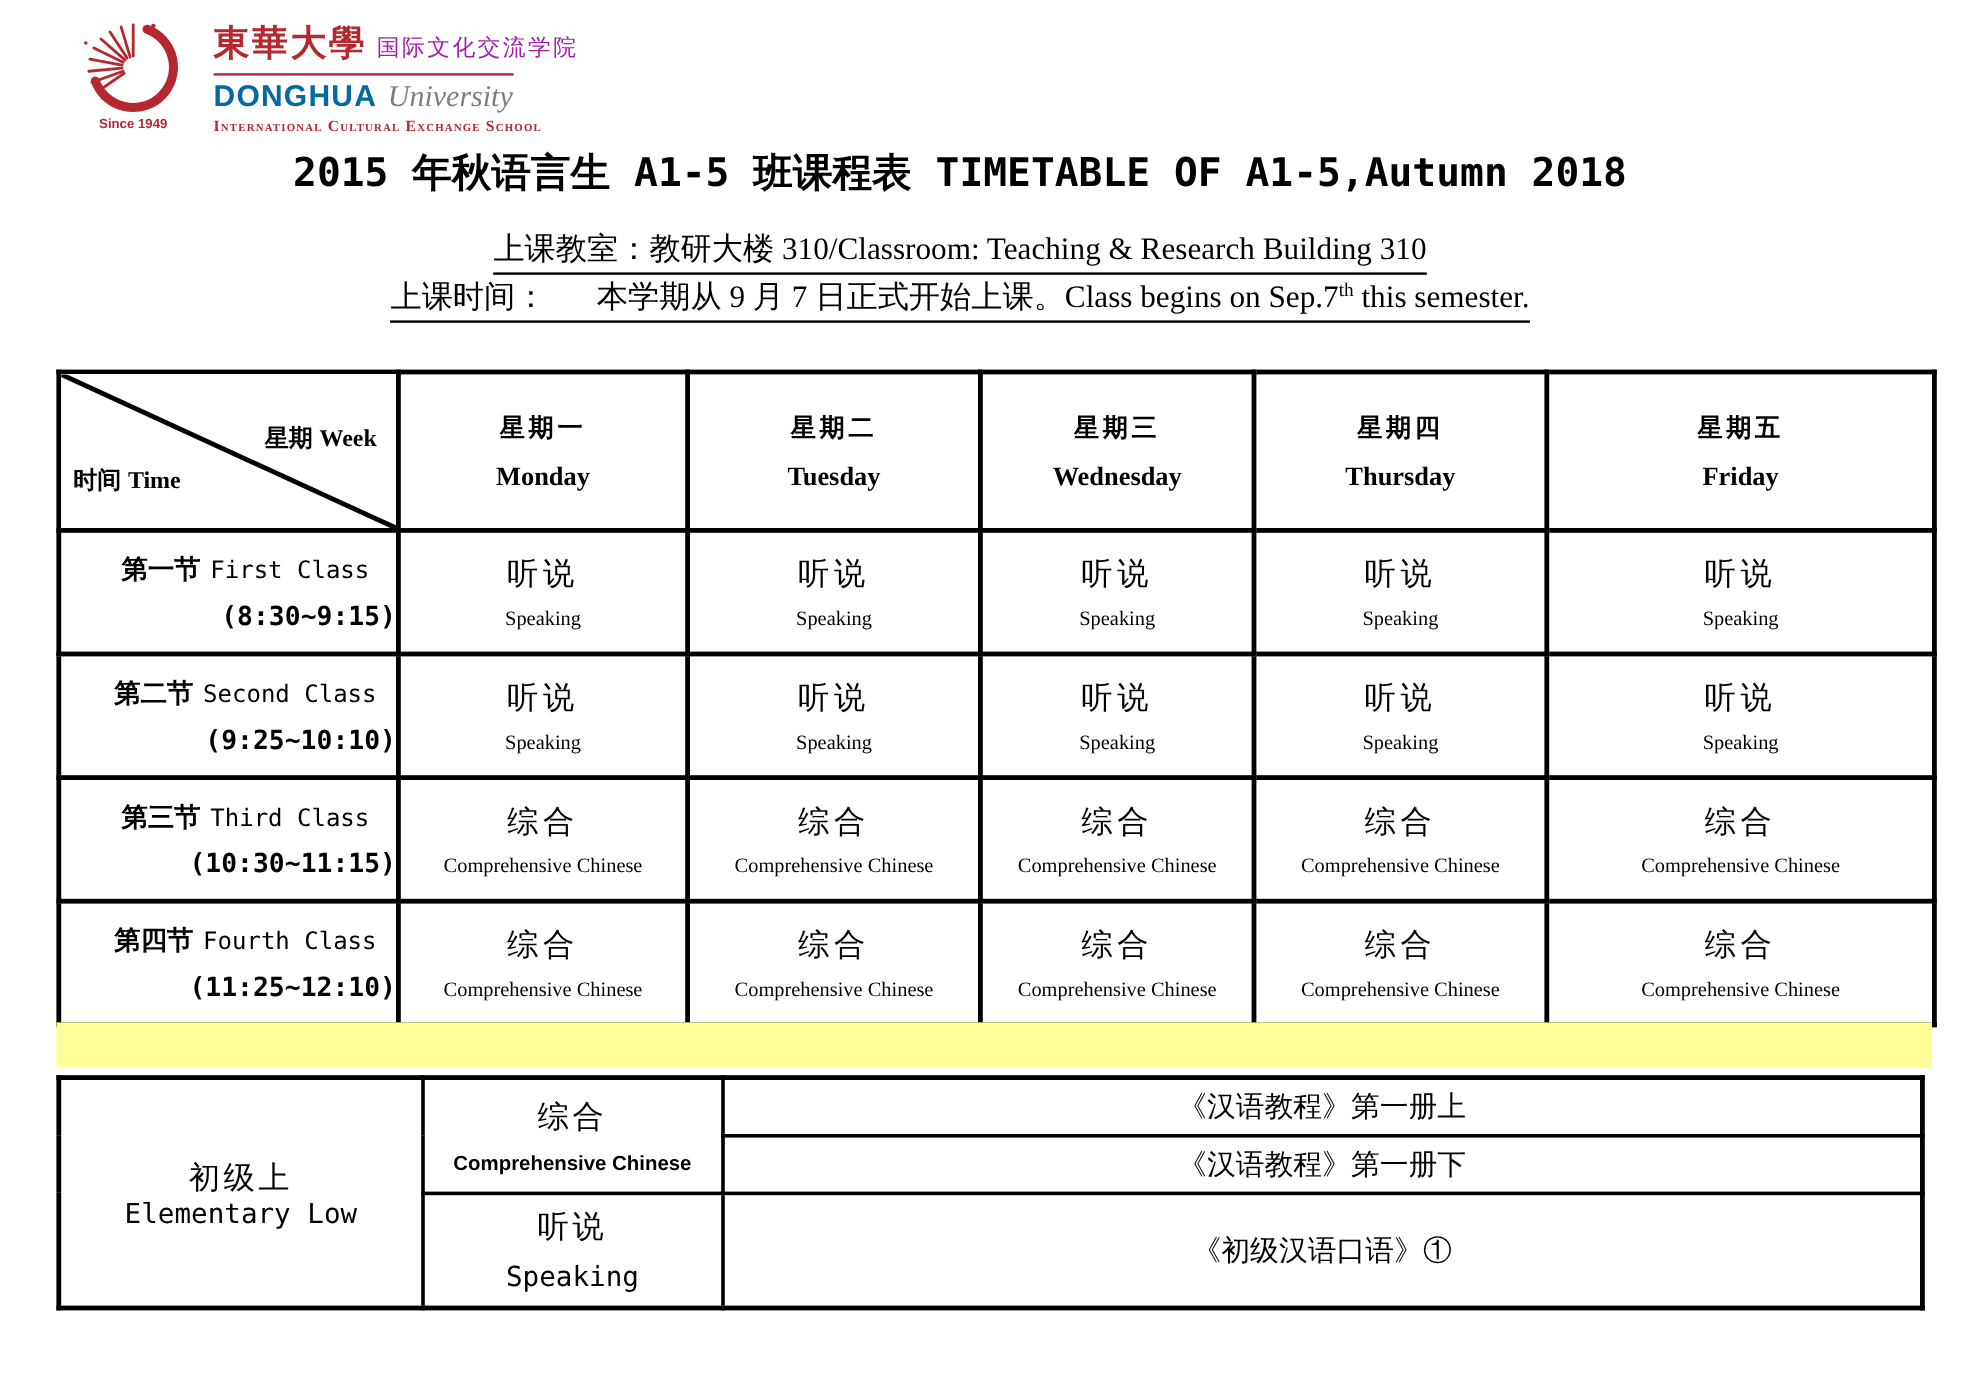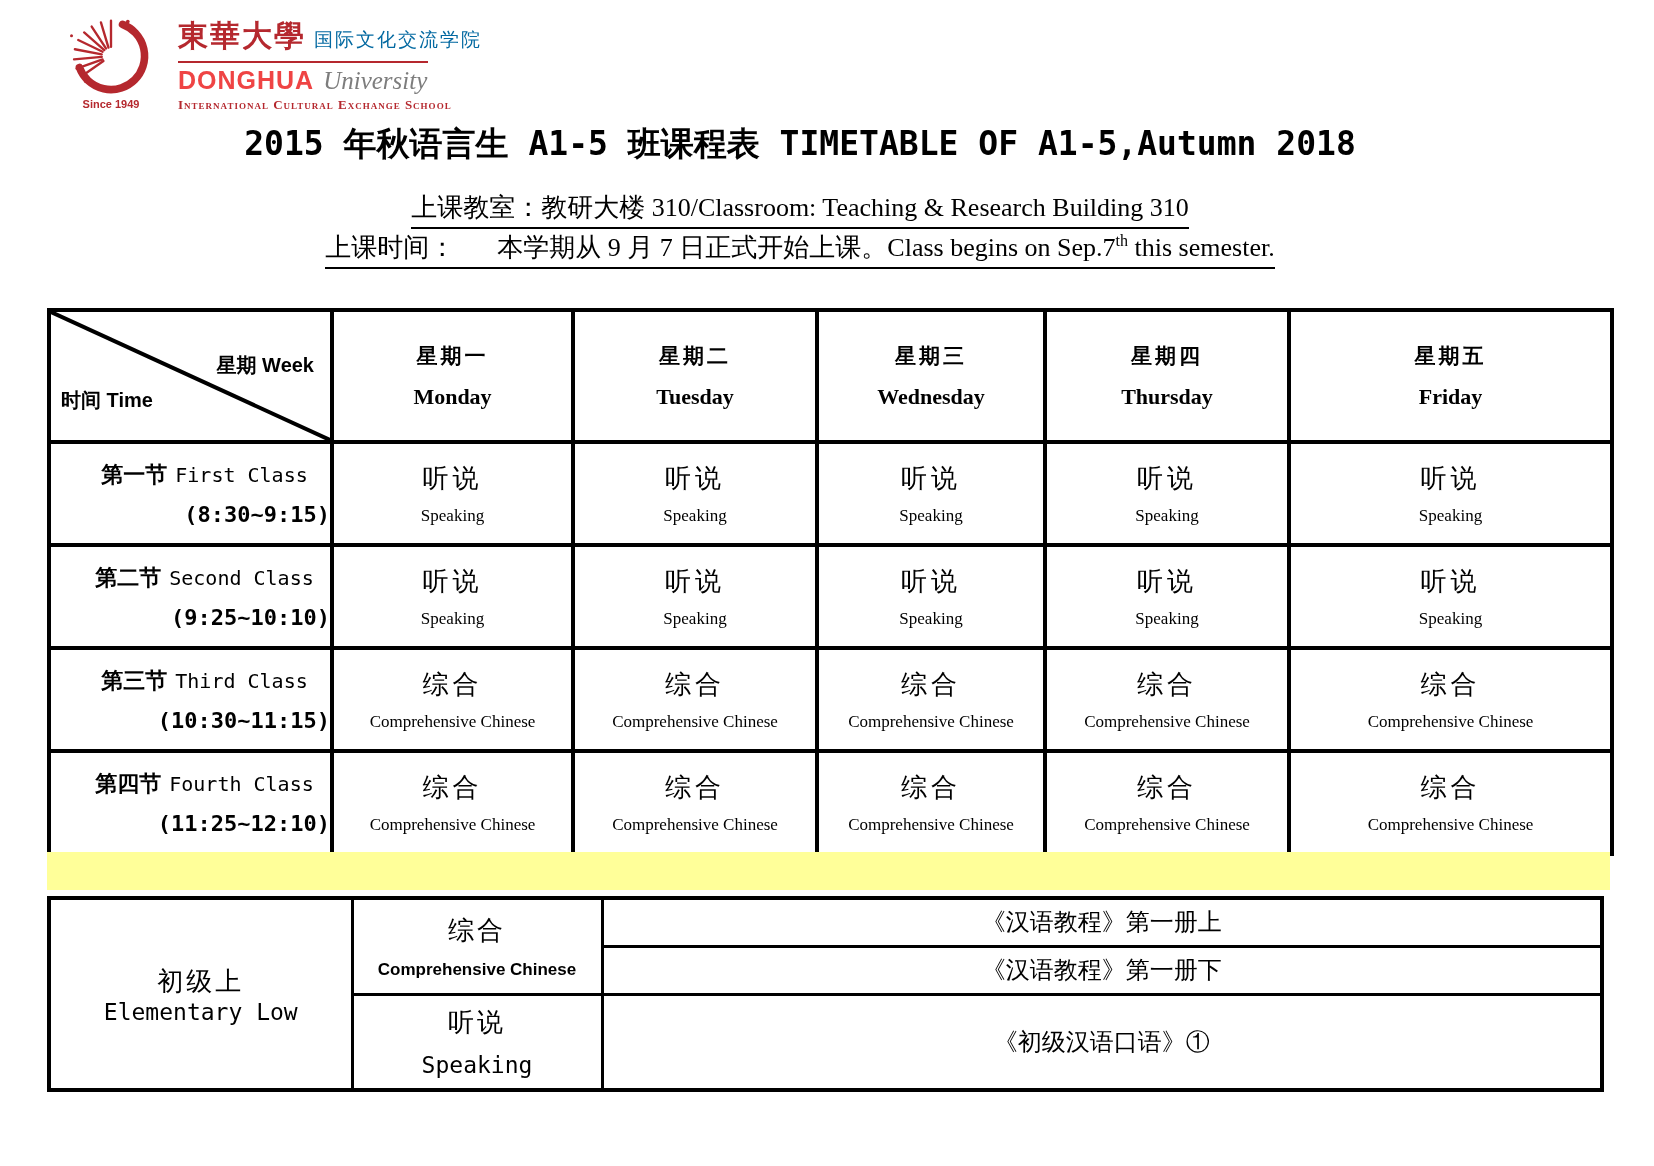"国际文化交流学院" .logo-cn-school { color: #0369a1 -> #a21caf }
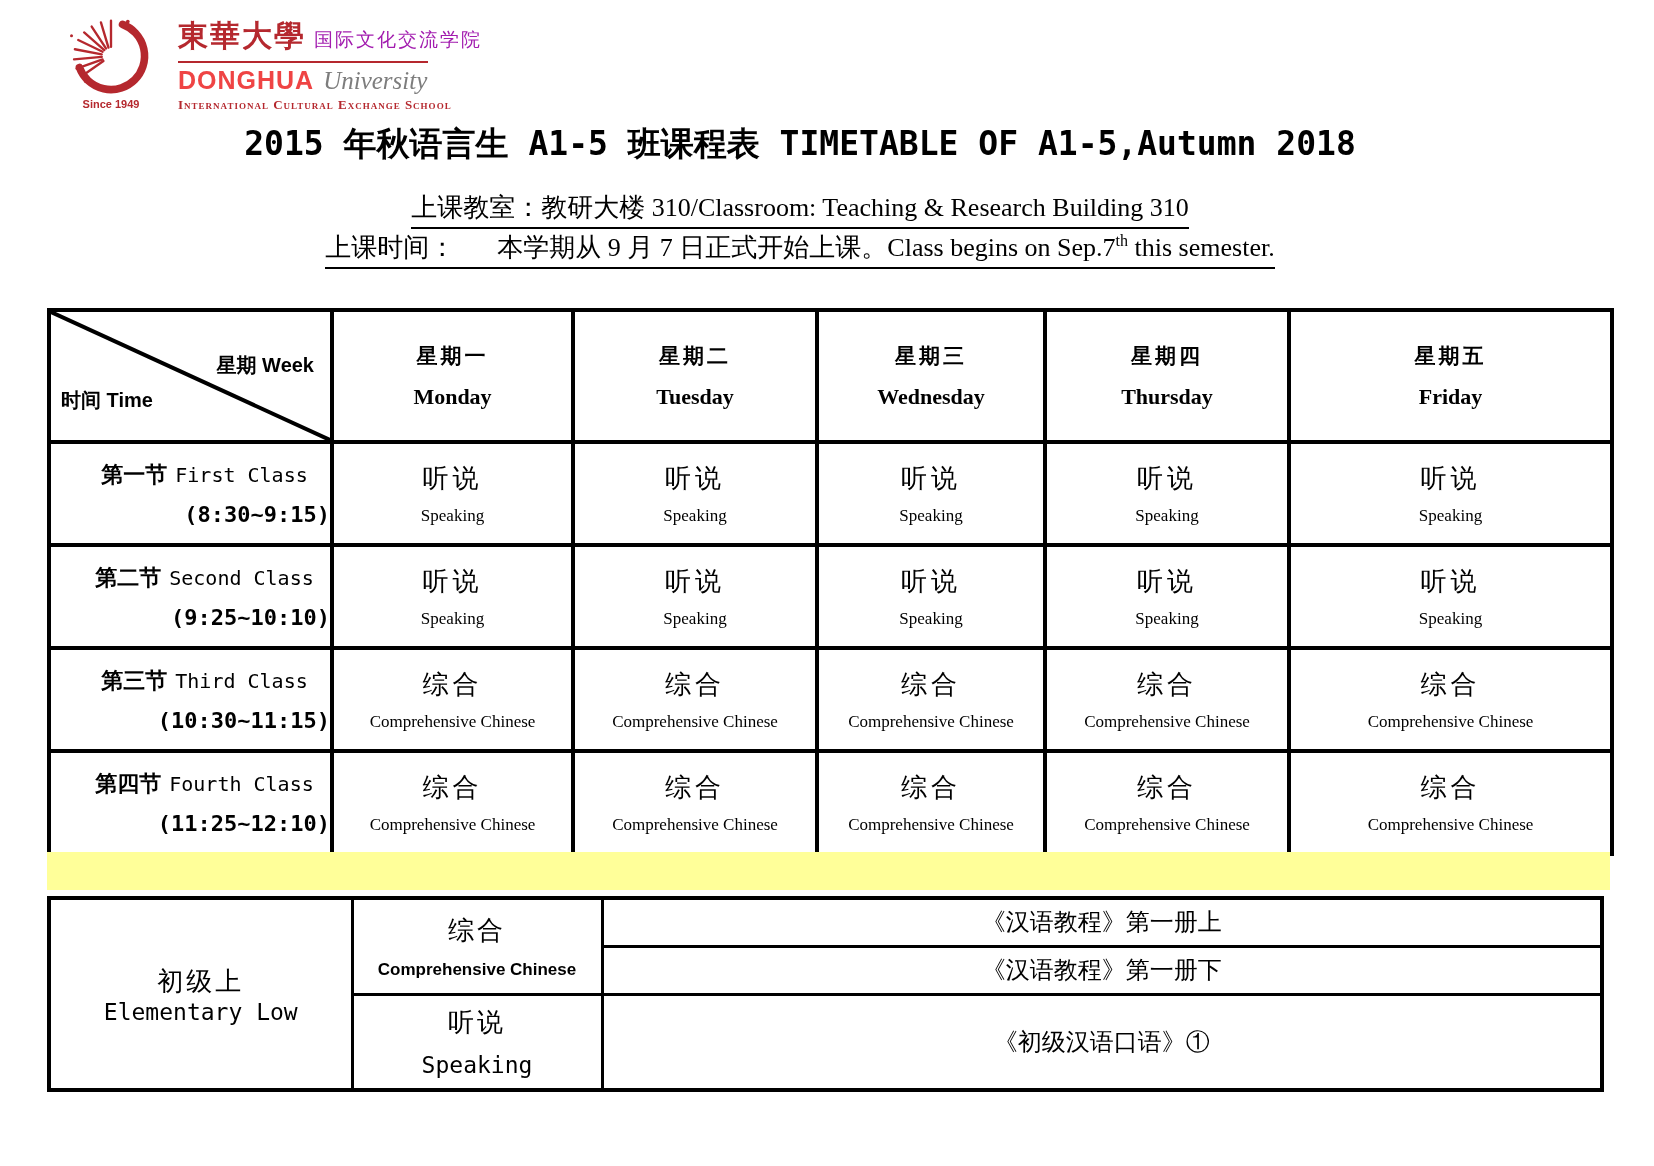"DONGHUA" .logo-en-name { color: #ef4444 -> #0369a1 }
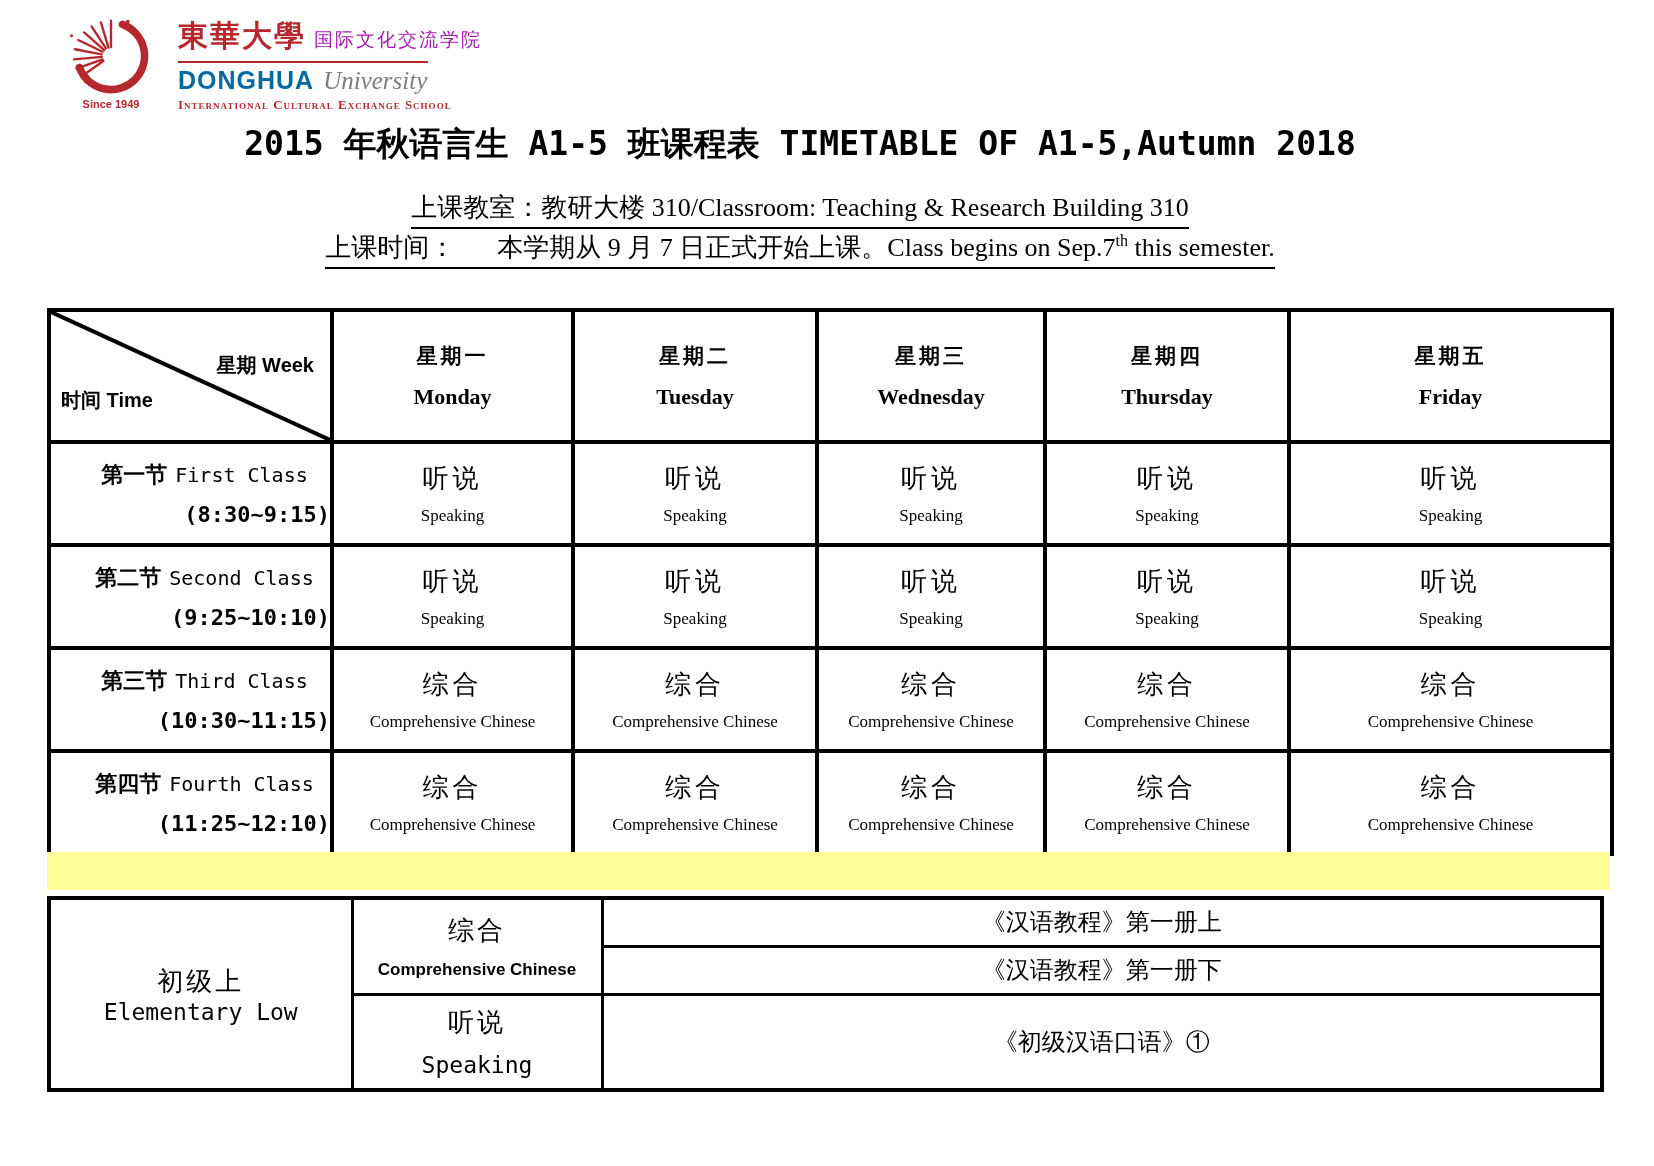"Week" .corner-week .lat,.corner-time .lat { font-family: Liberation Sans, sans-serif -> Liberation Serif, serif }
